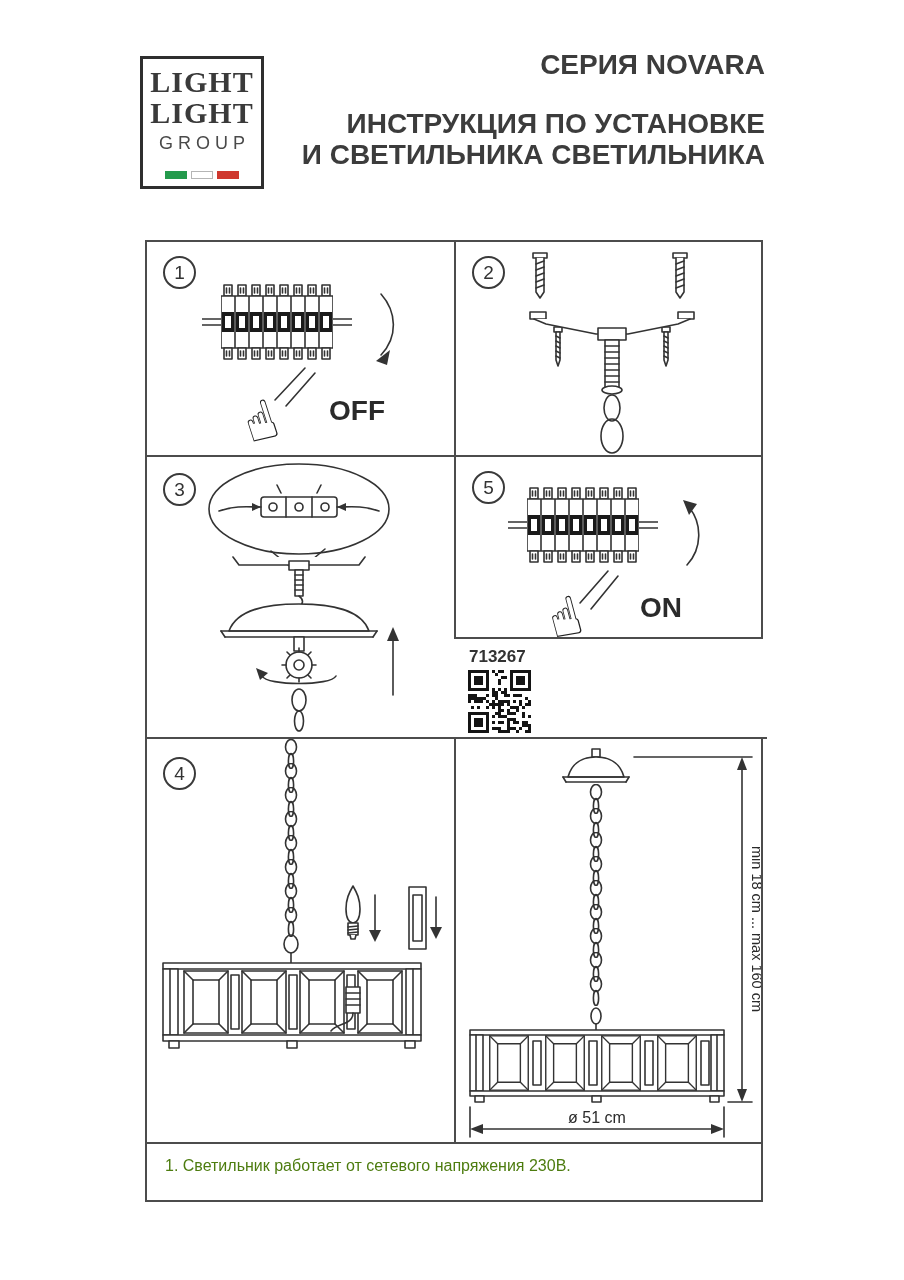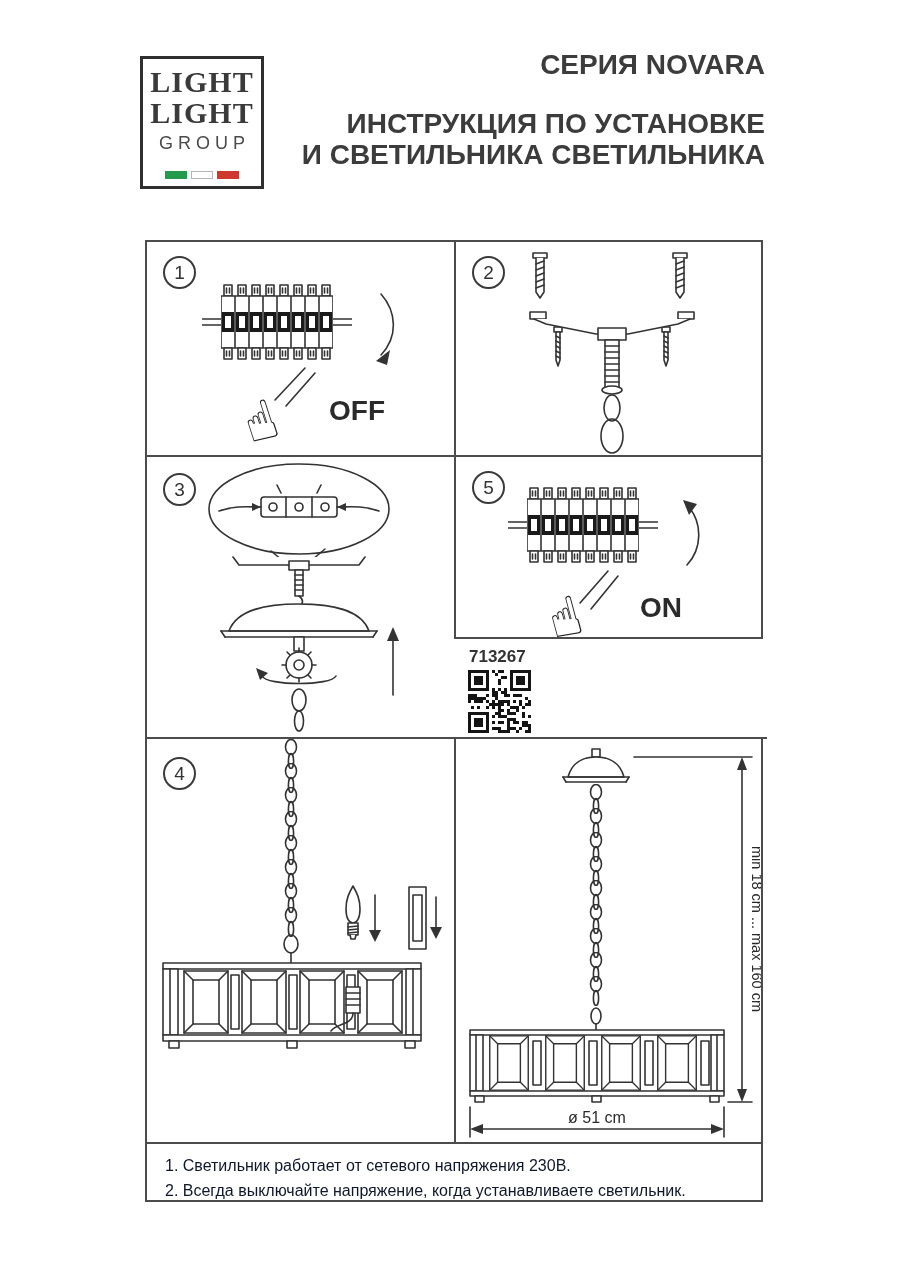"1. Светильник работает от сетевого" .notes { color: #0f172a -> #4d7c0f }
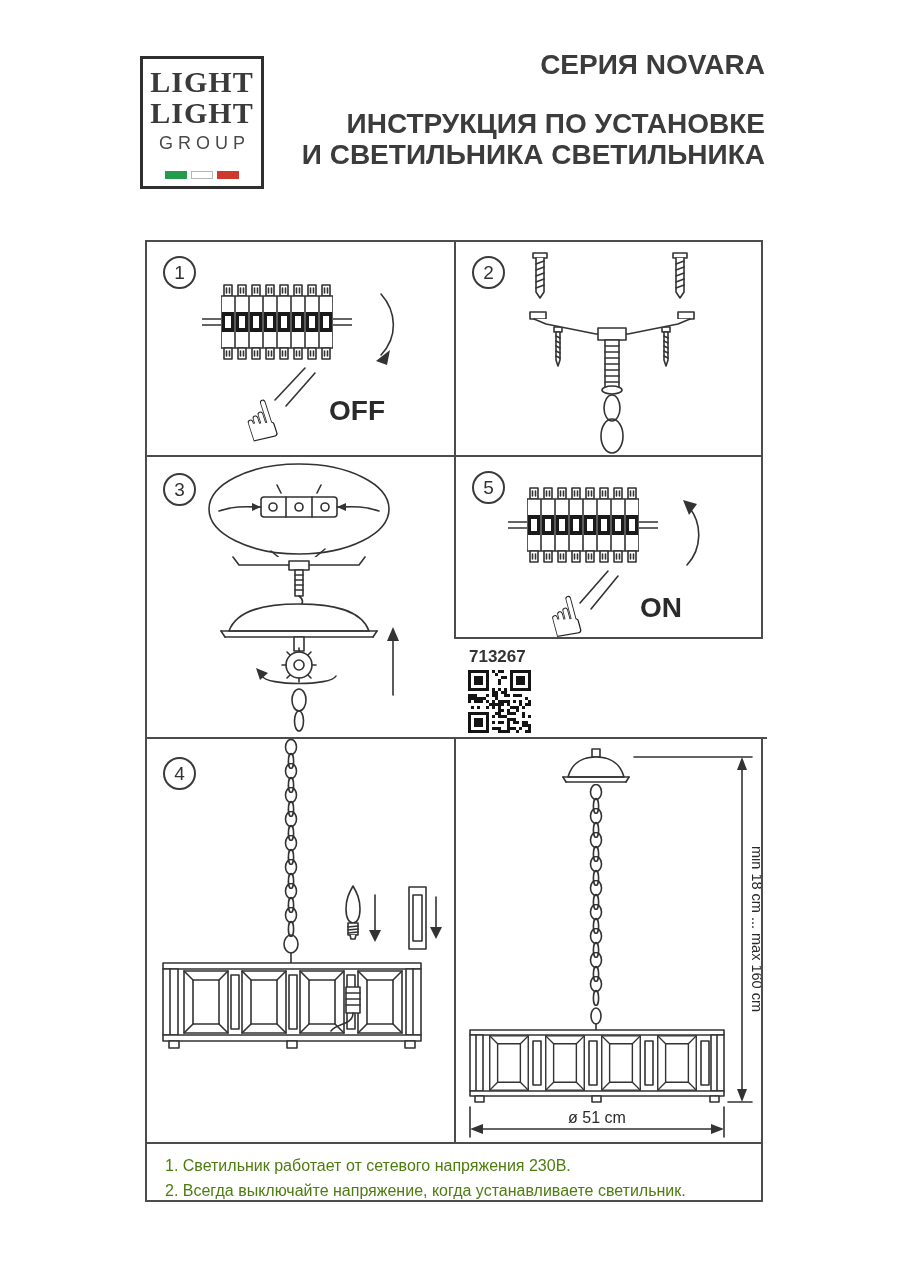"2. Всегда выключайте напряжение, когда" div { html: <div>2. Всегда выключайте напряжение, когда устанавливаете светильник.</div> -> none }
